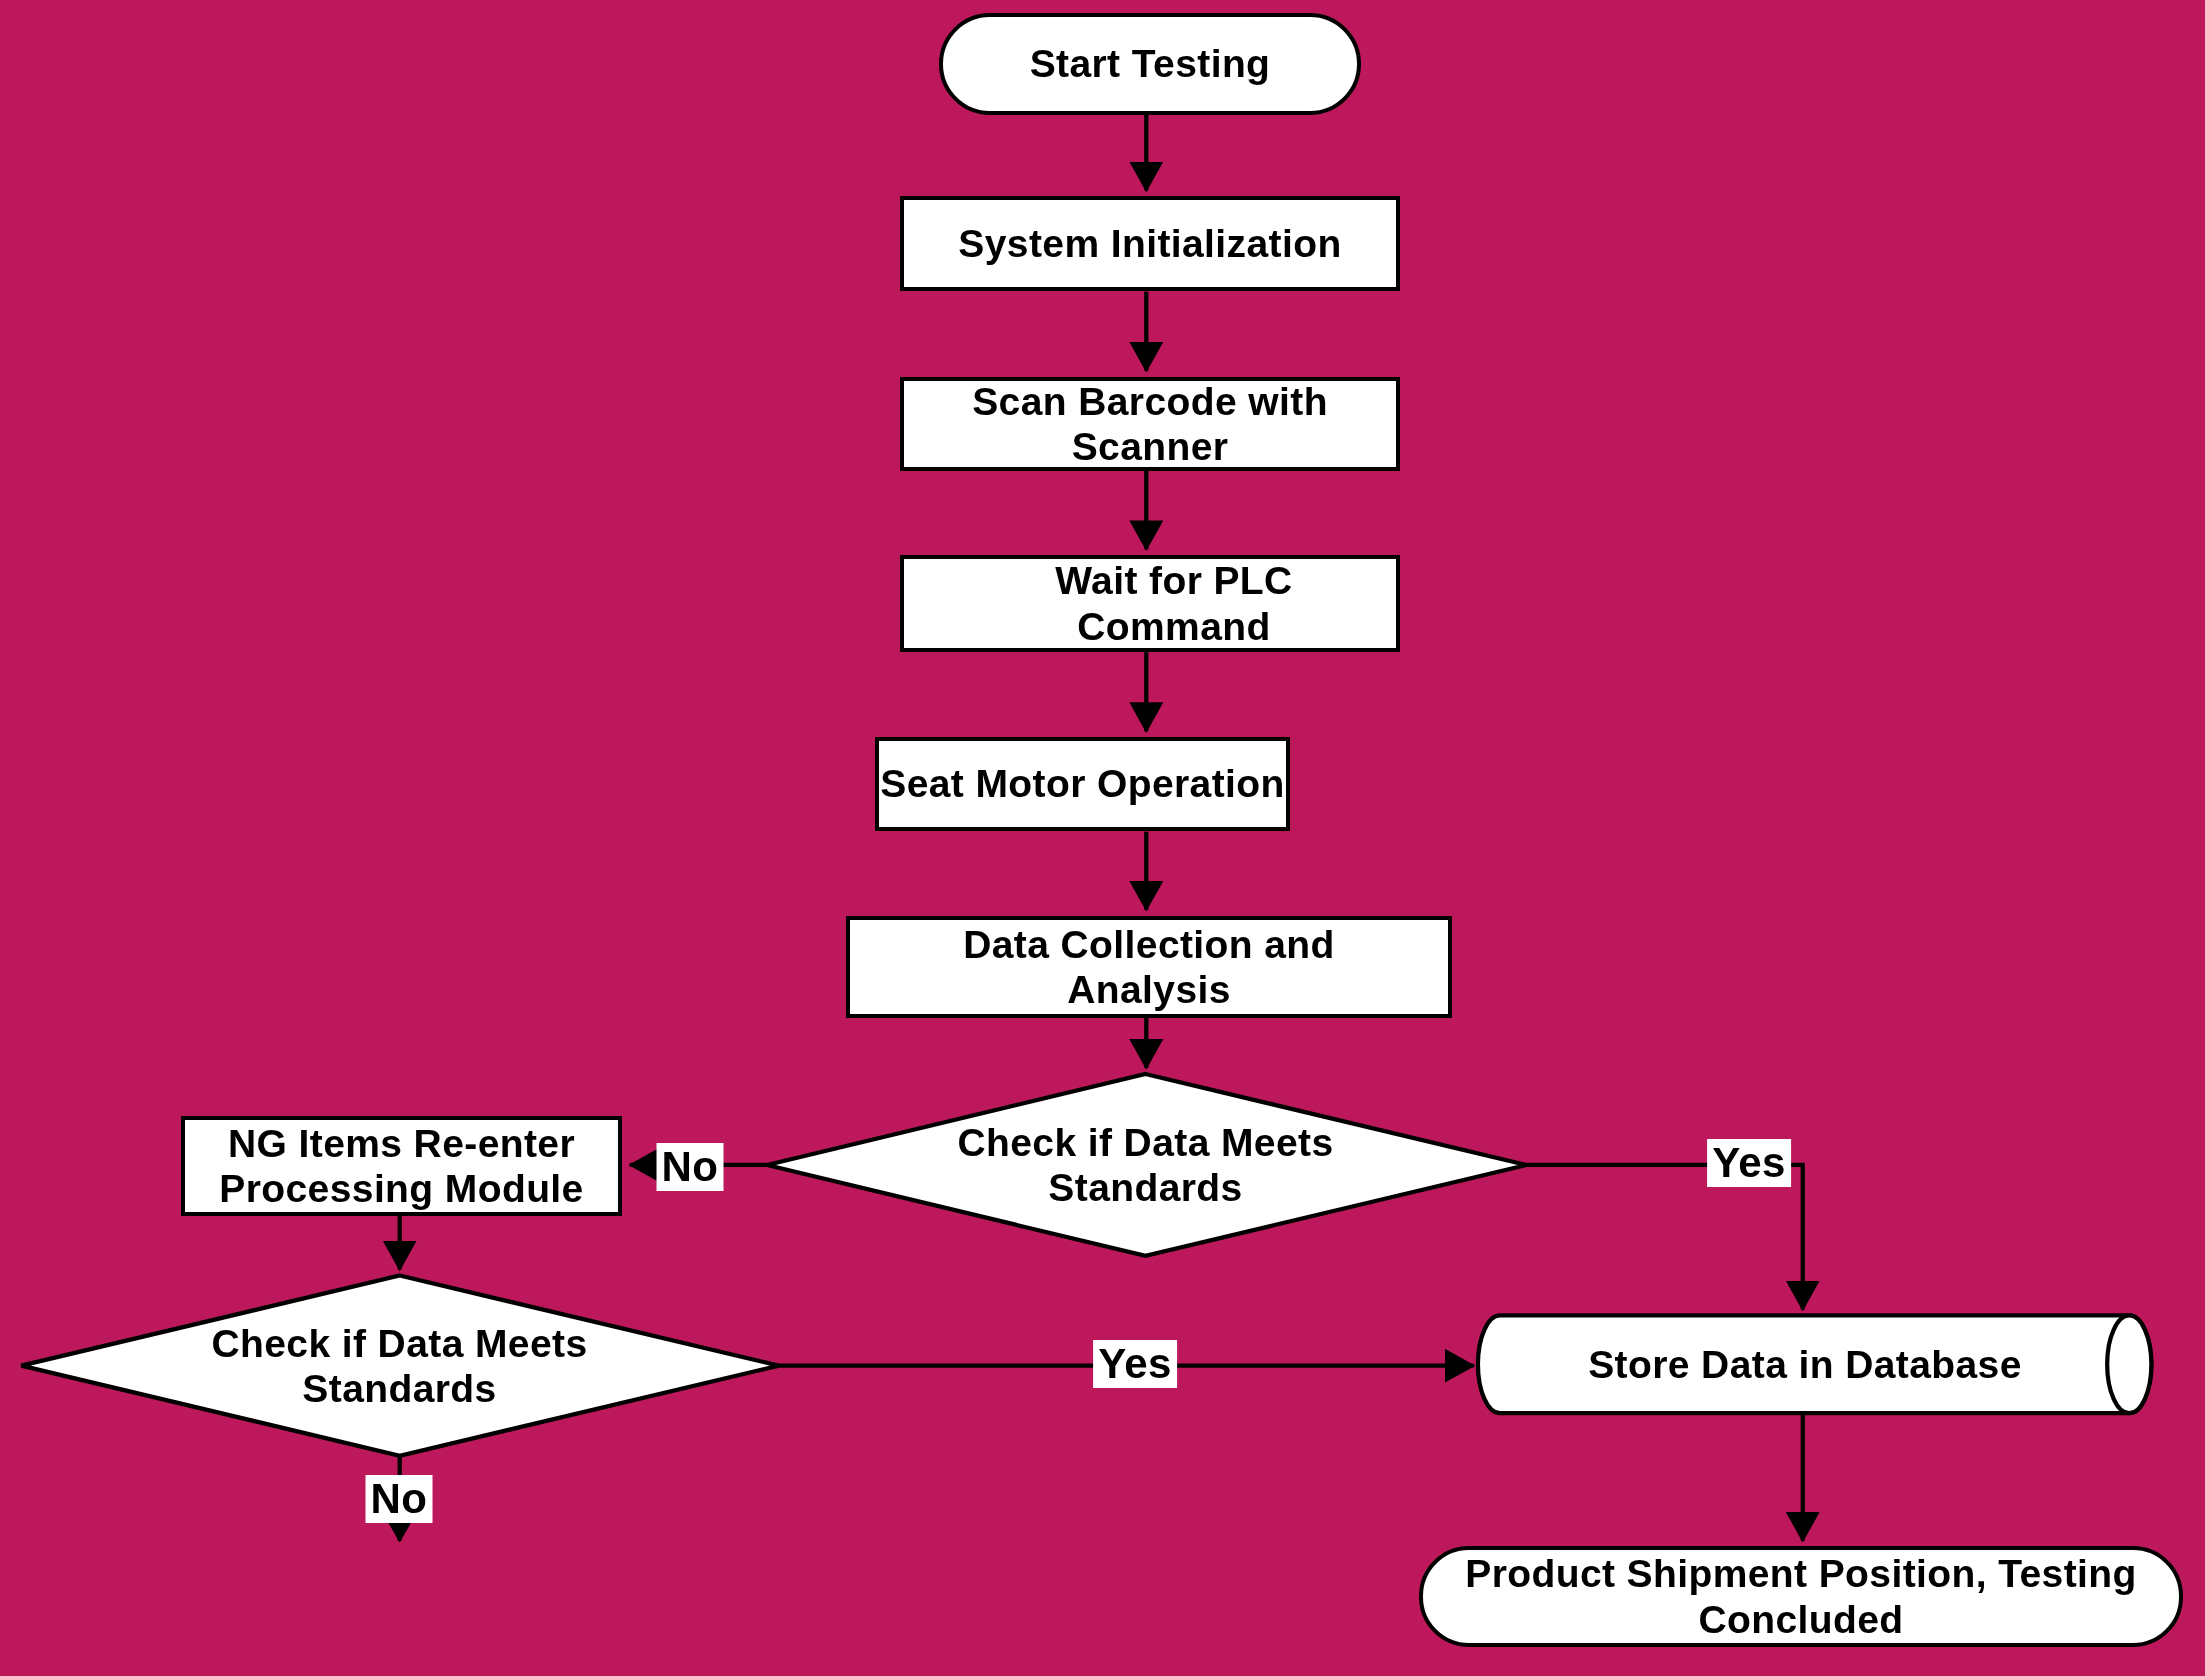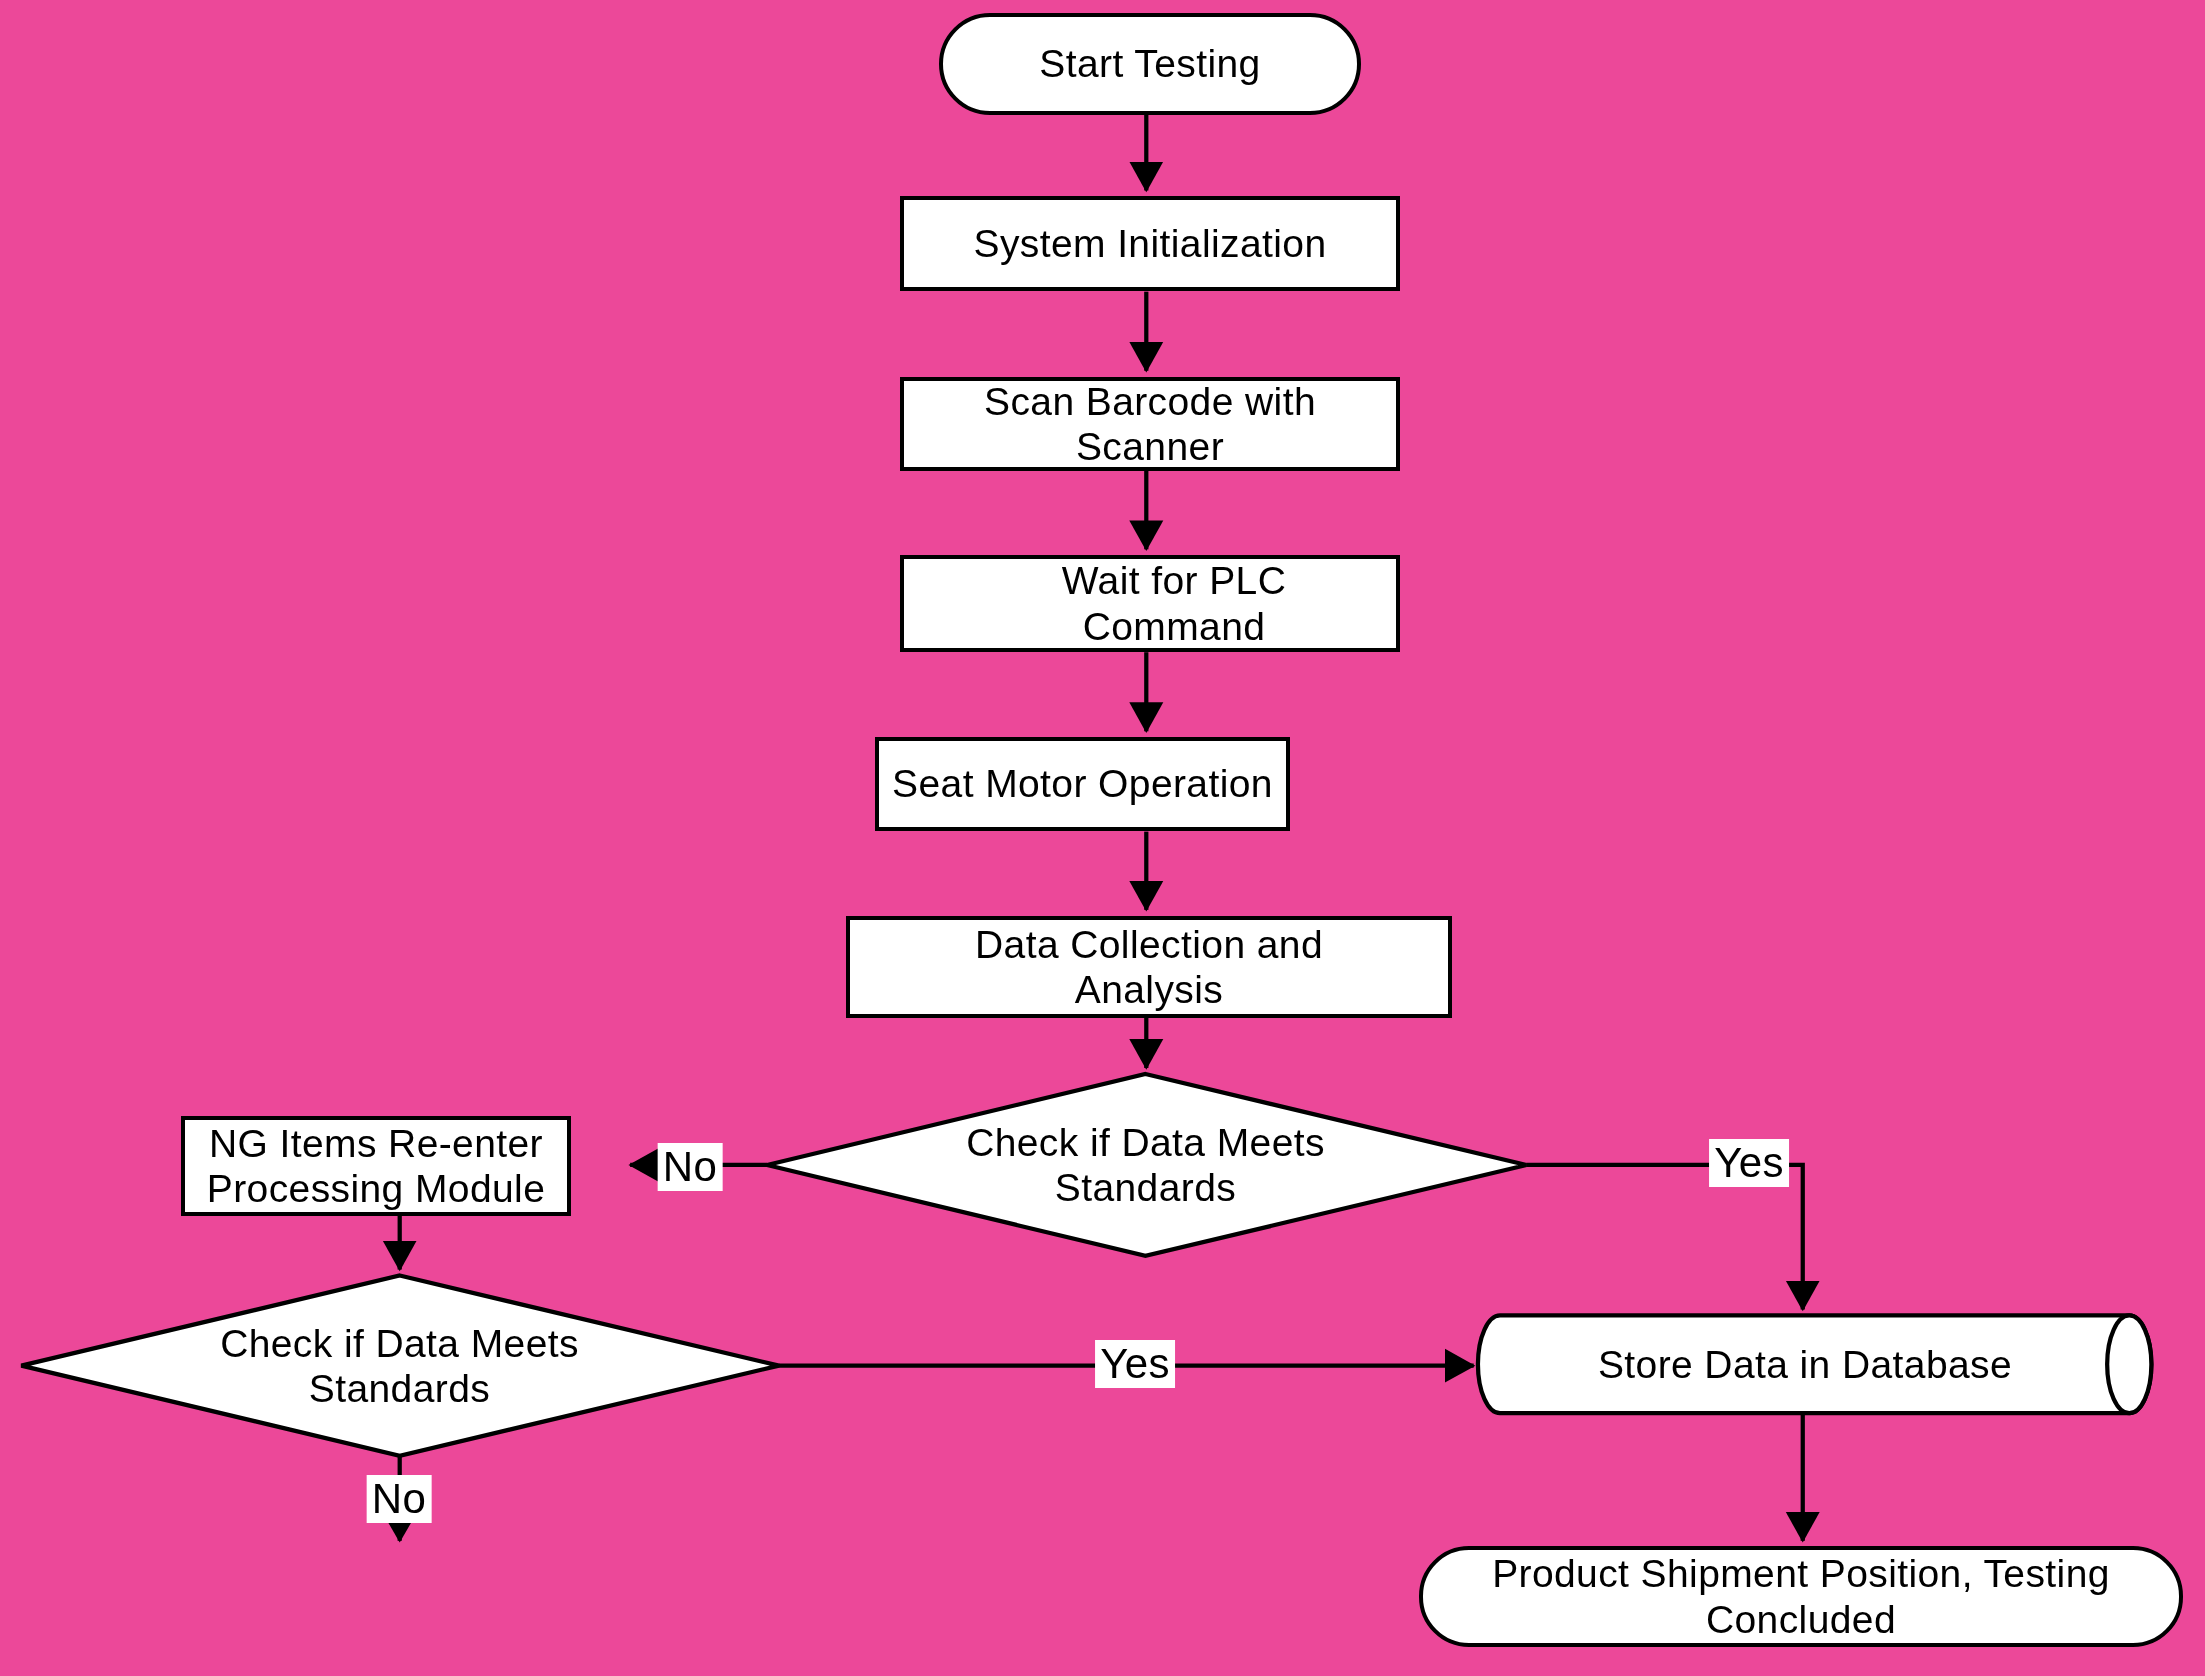"Start Testing" .canvas { background: #ec4899 -> #be185d; font-weight: none -> bold }
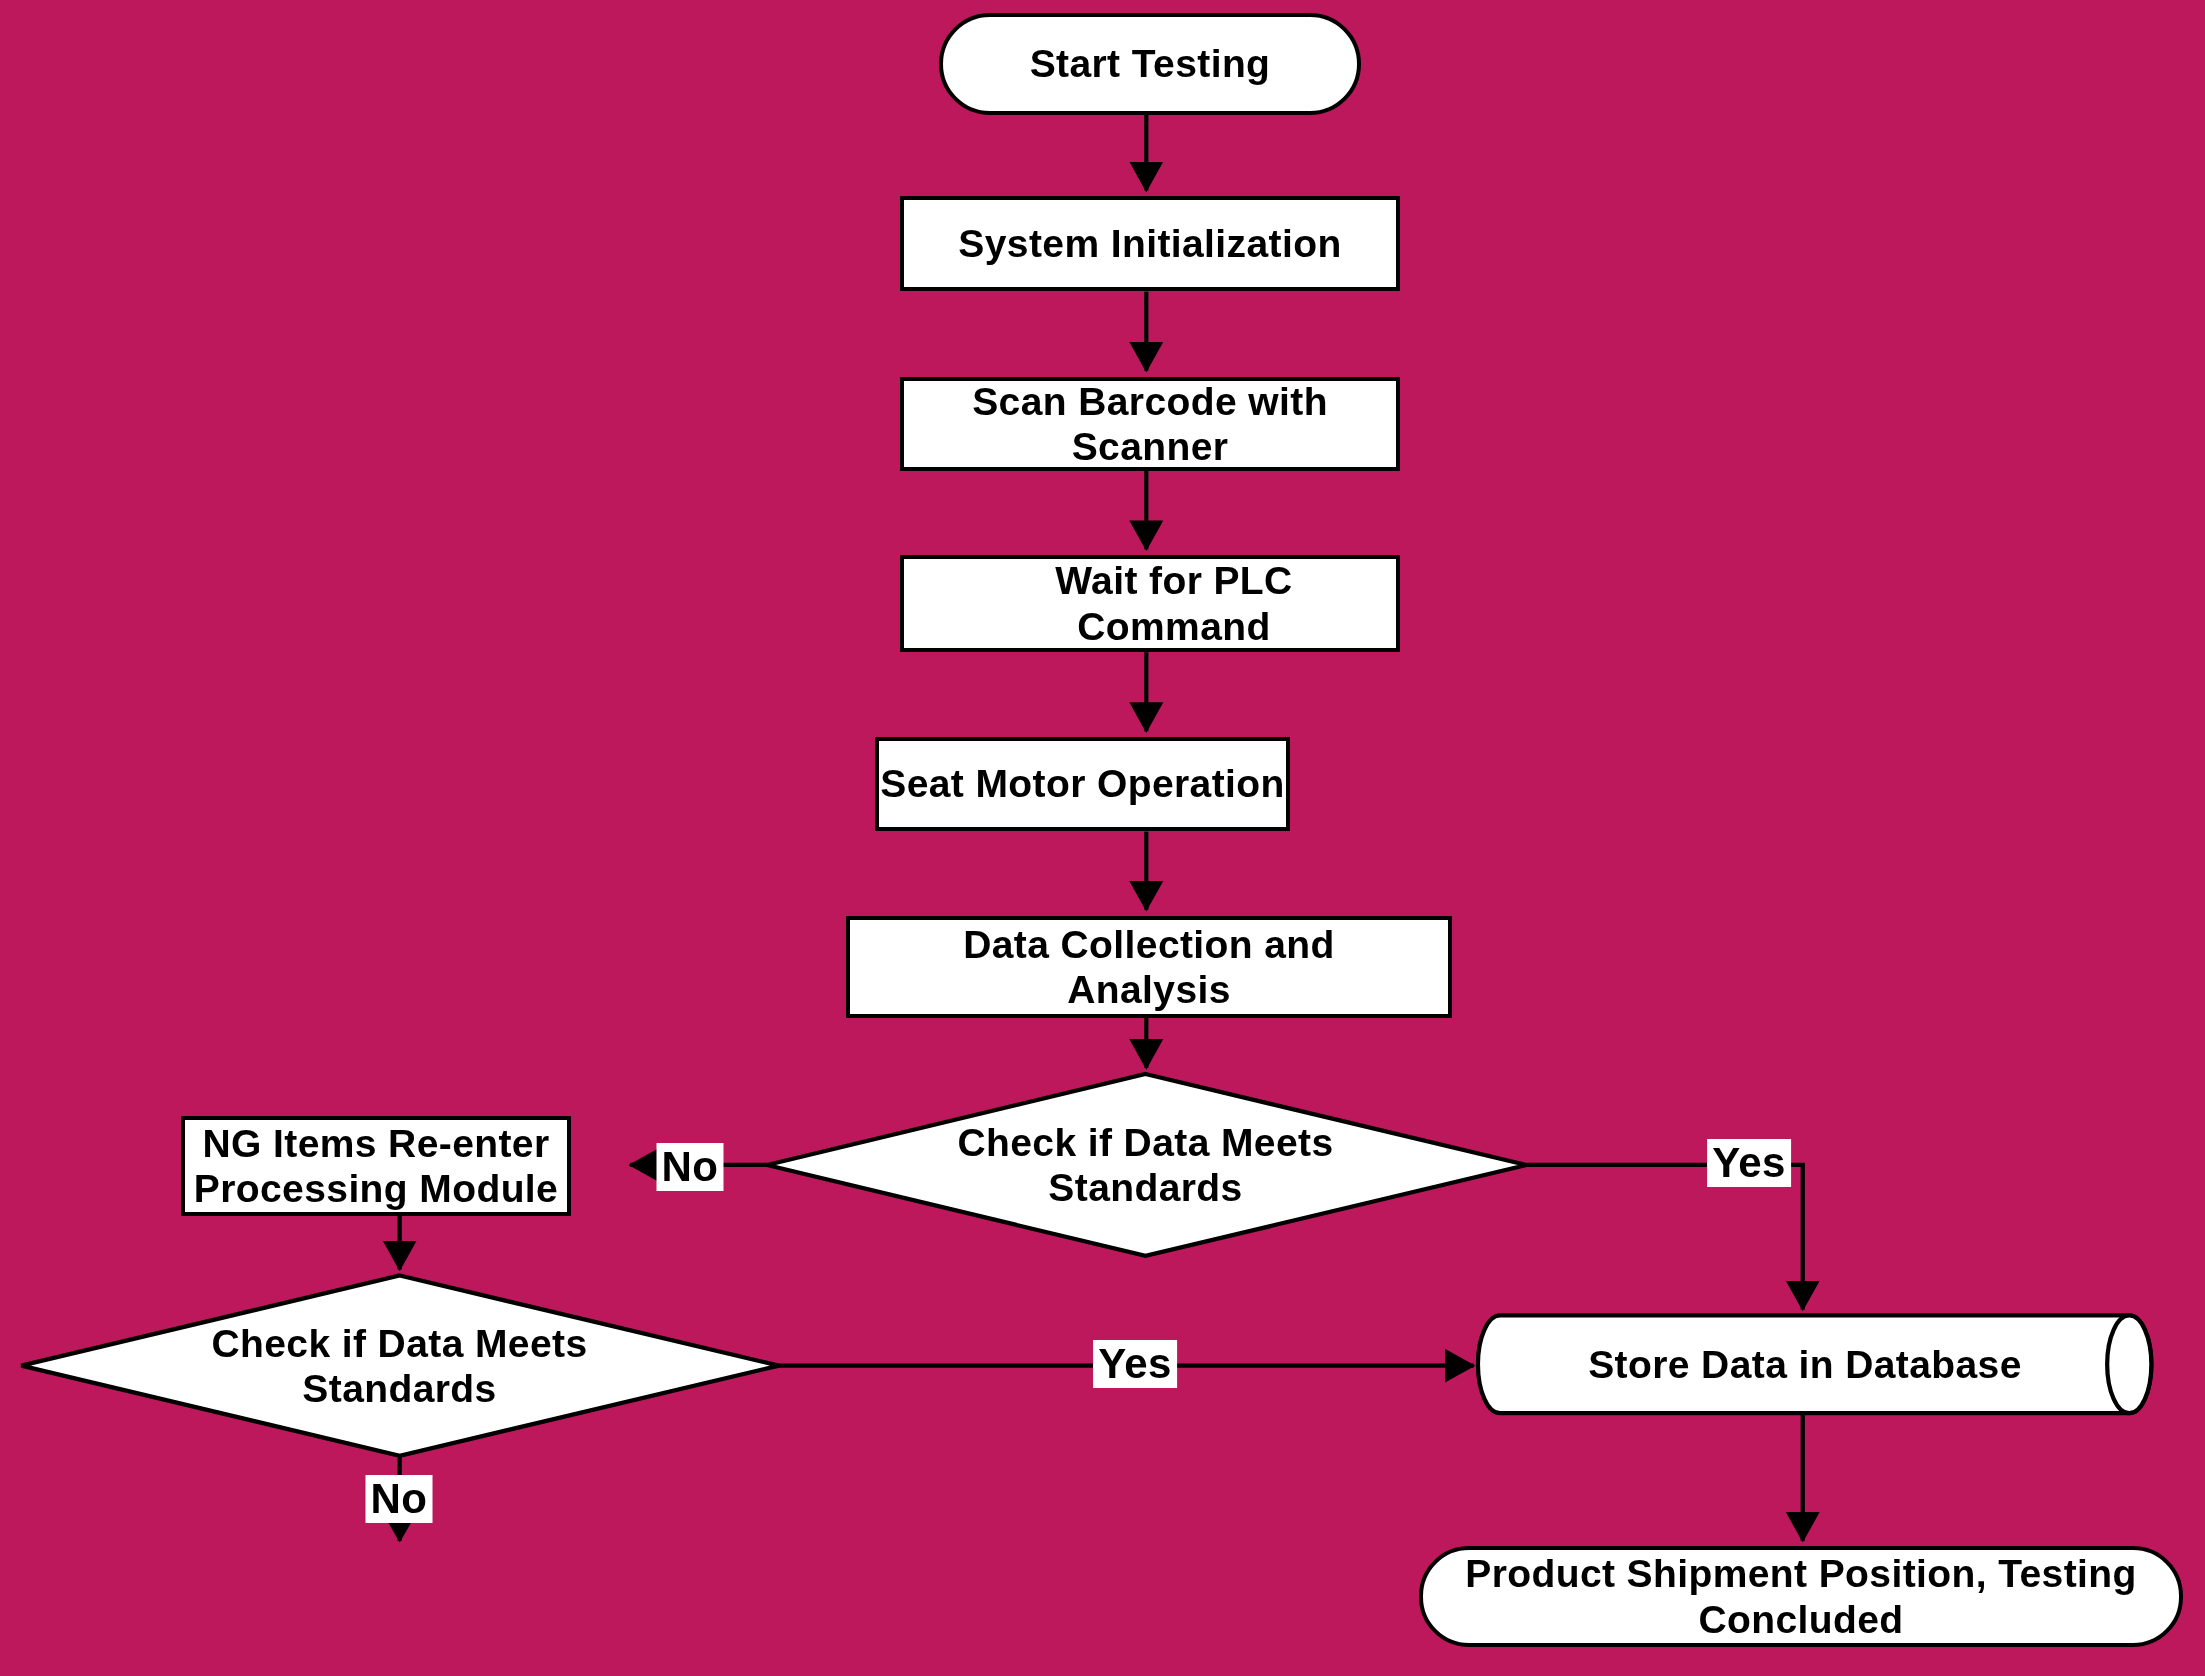"NG Items Re-enter" div.node { width: 390px -> 441px }
